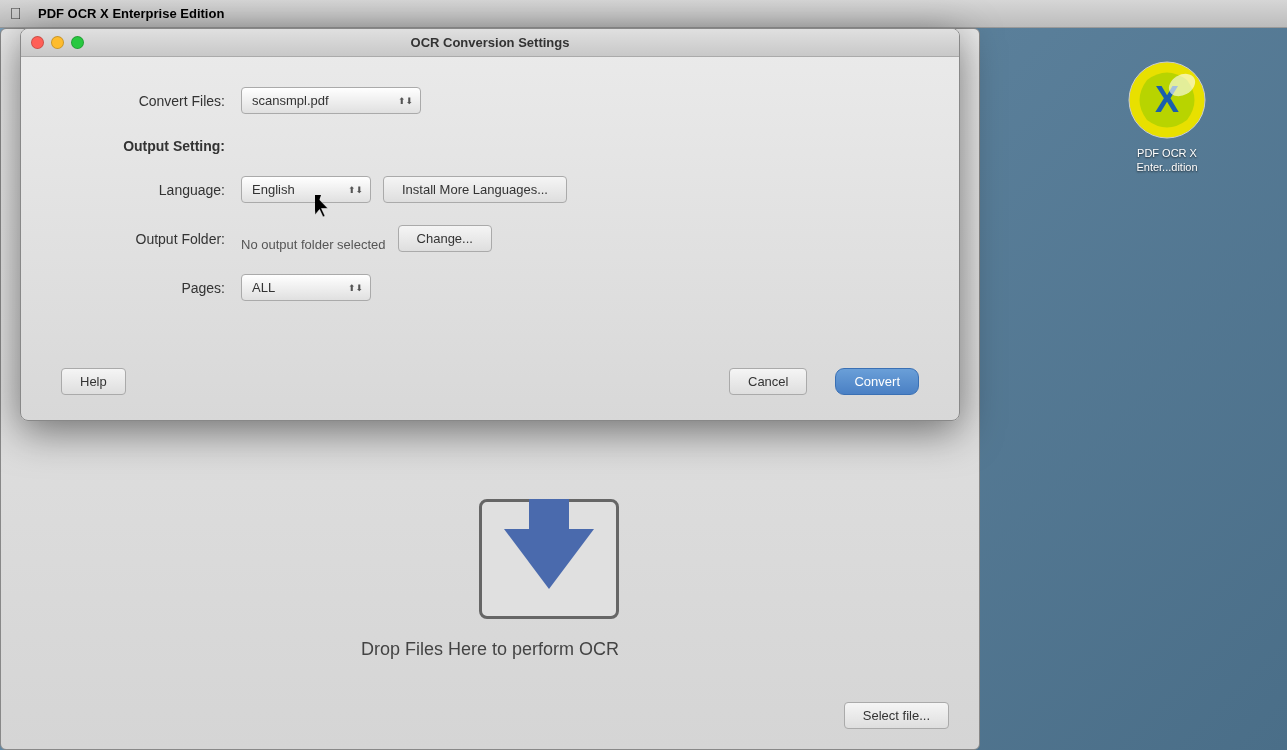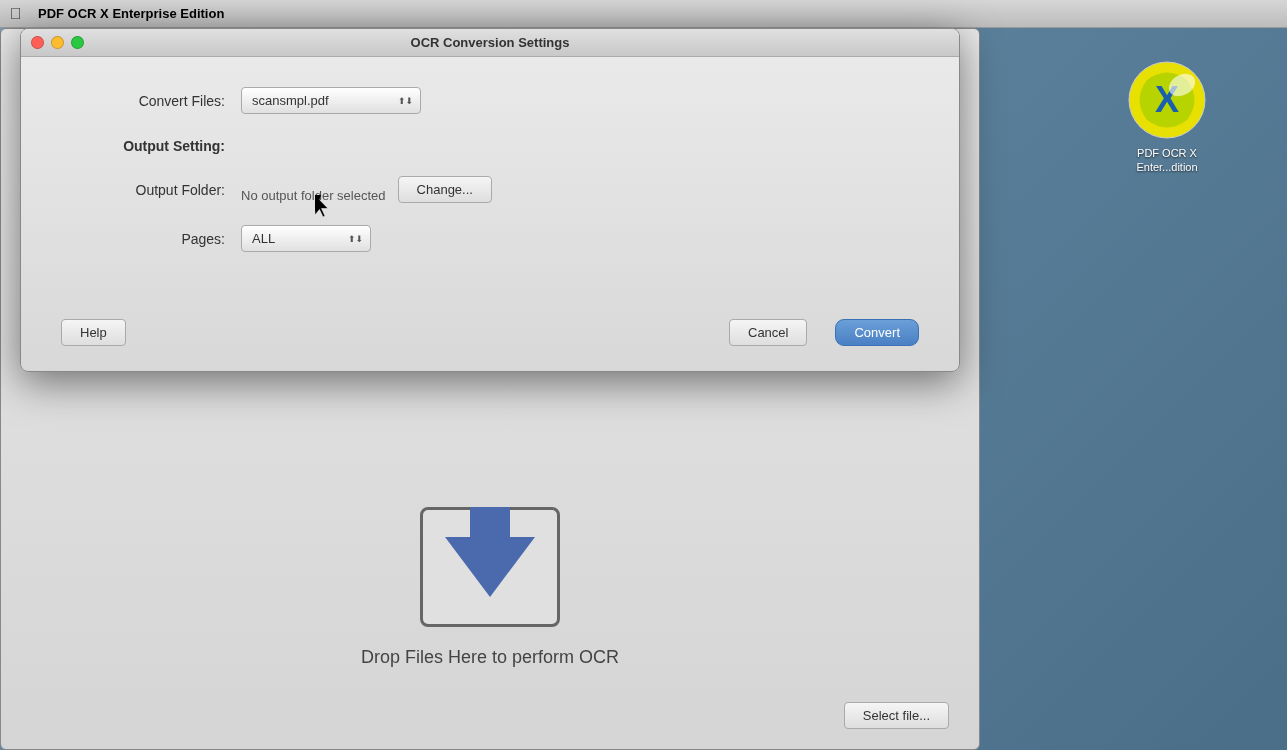"Language:" div.form-row { html: none -> <div> <div>Language:</div> <div> <div> <select> <option>English</option> <option>French</option> <option>German</option> <option>Spanish</option> </select> </div> <button>Install More Languages...</button> </div> </div> }
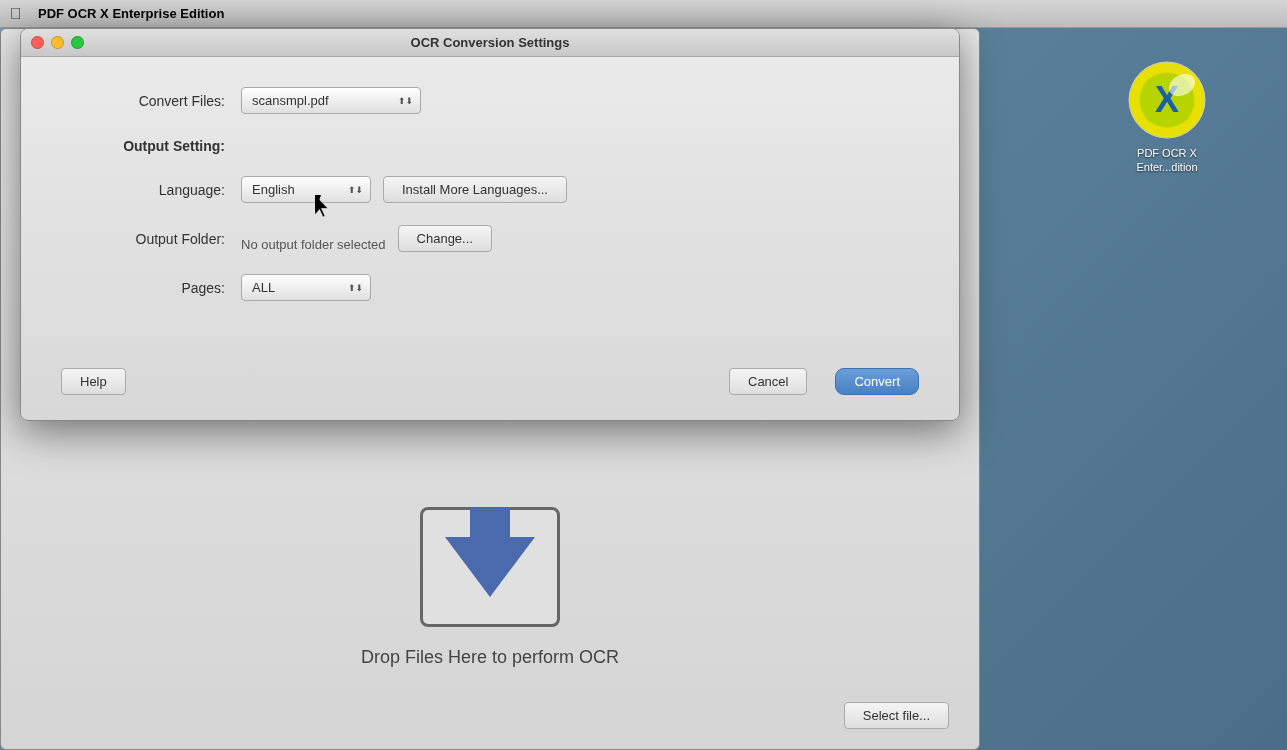"Drop Files Here to perform" .drop-zone-area { align-items: center -> flex-end; margin-bottom: 2px -> 10px }
